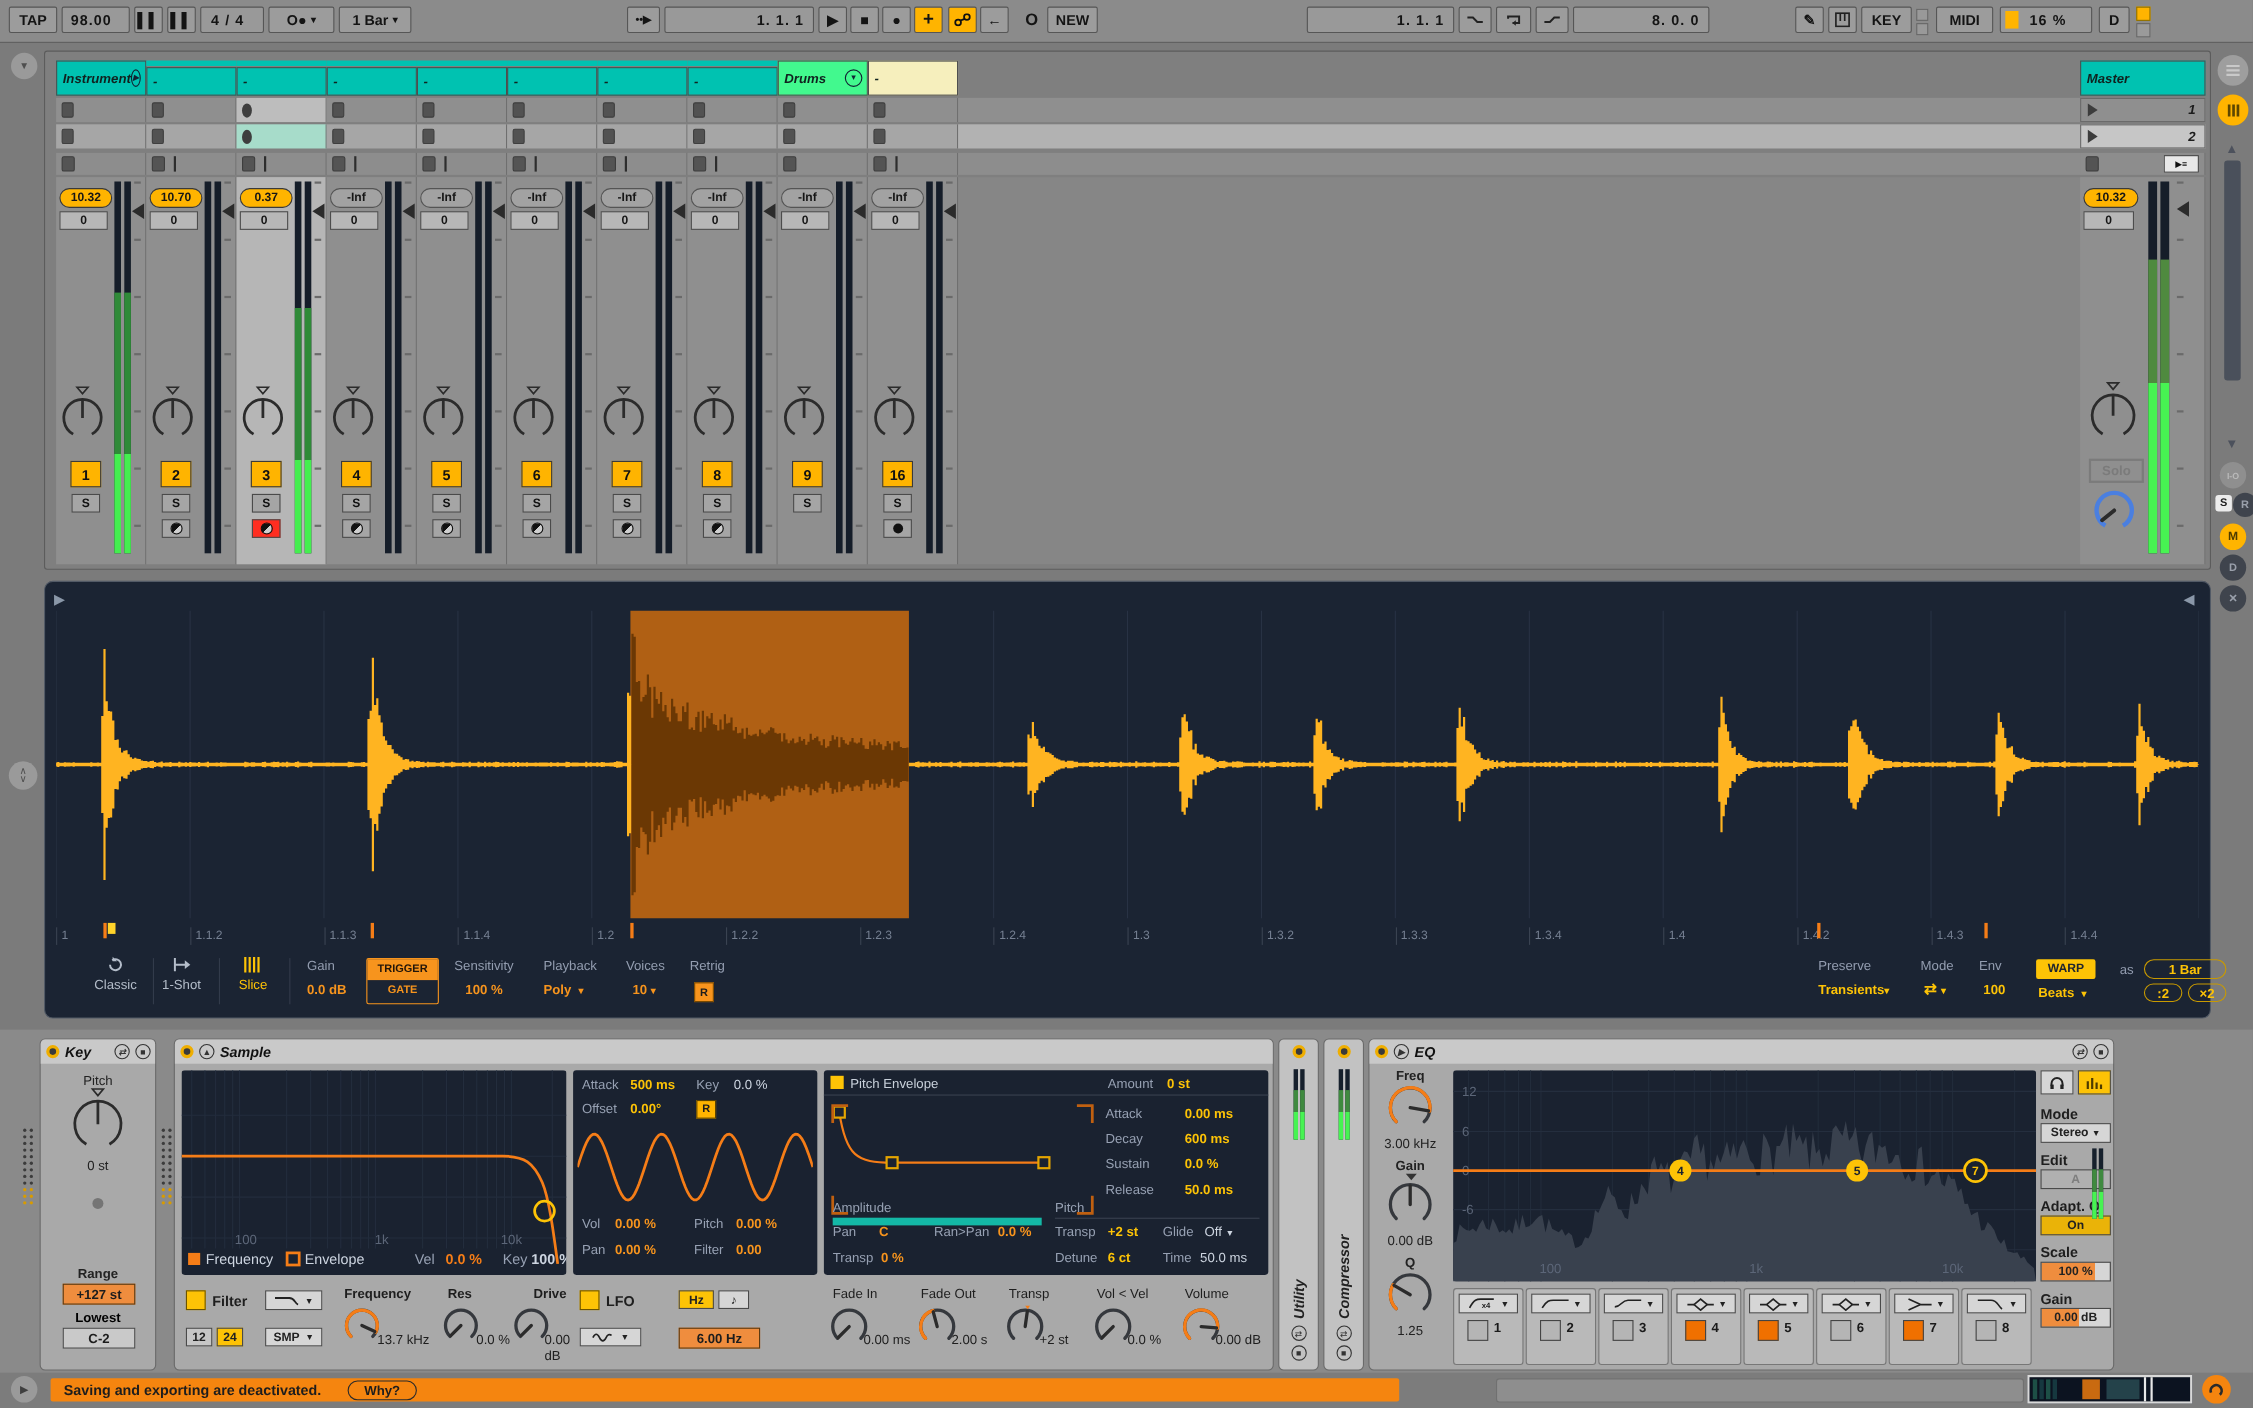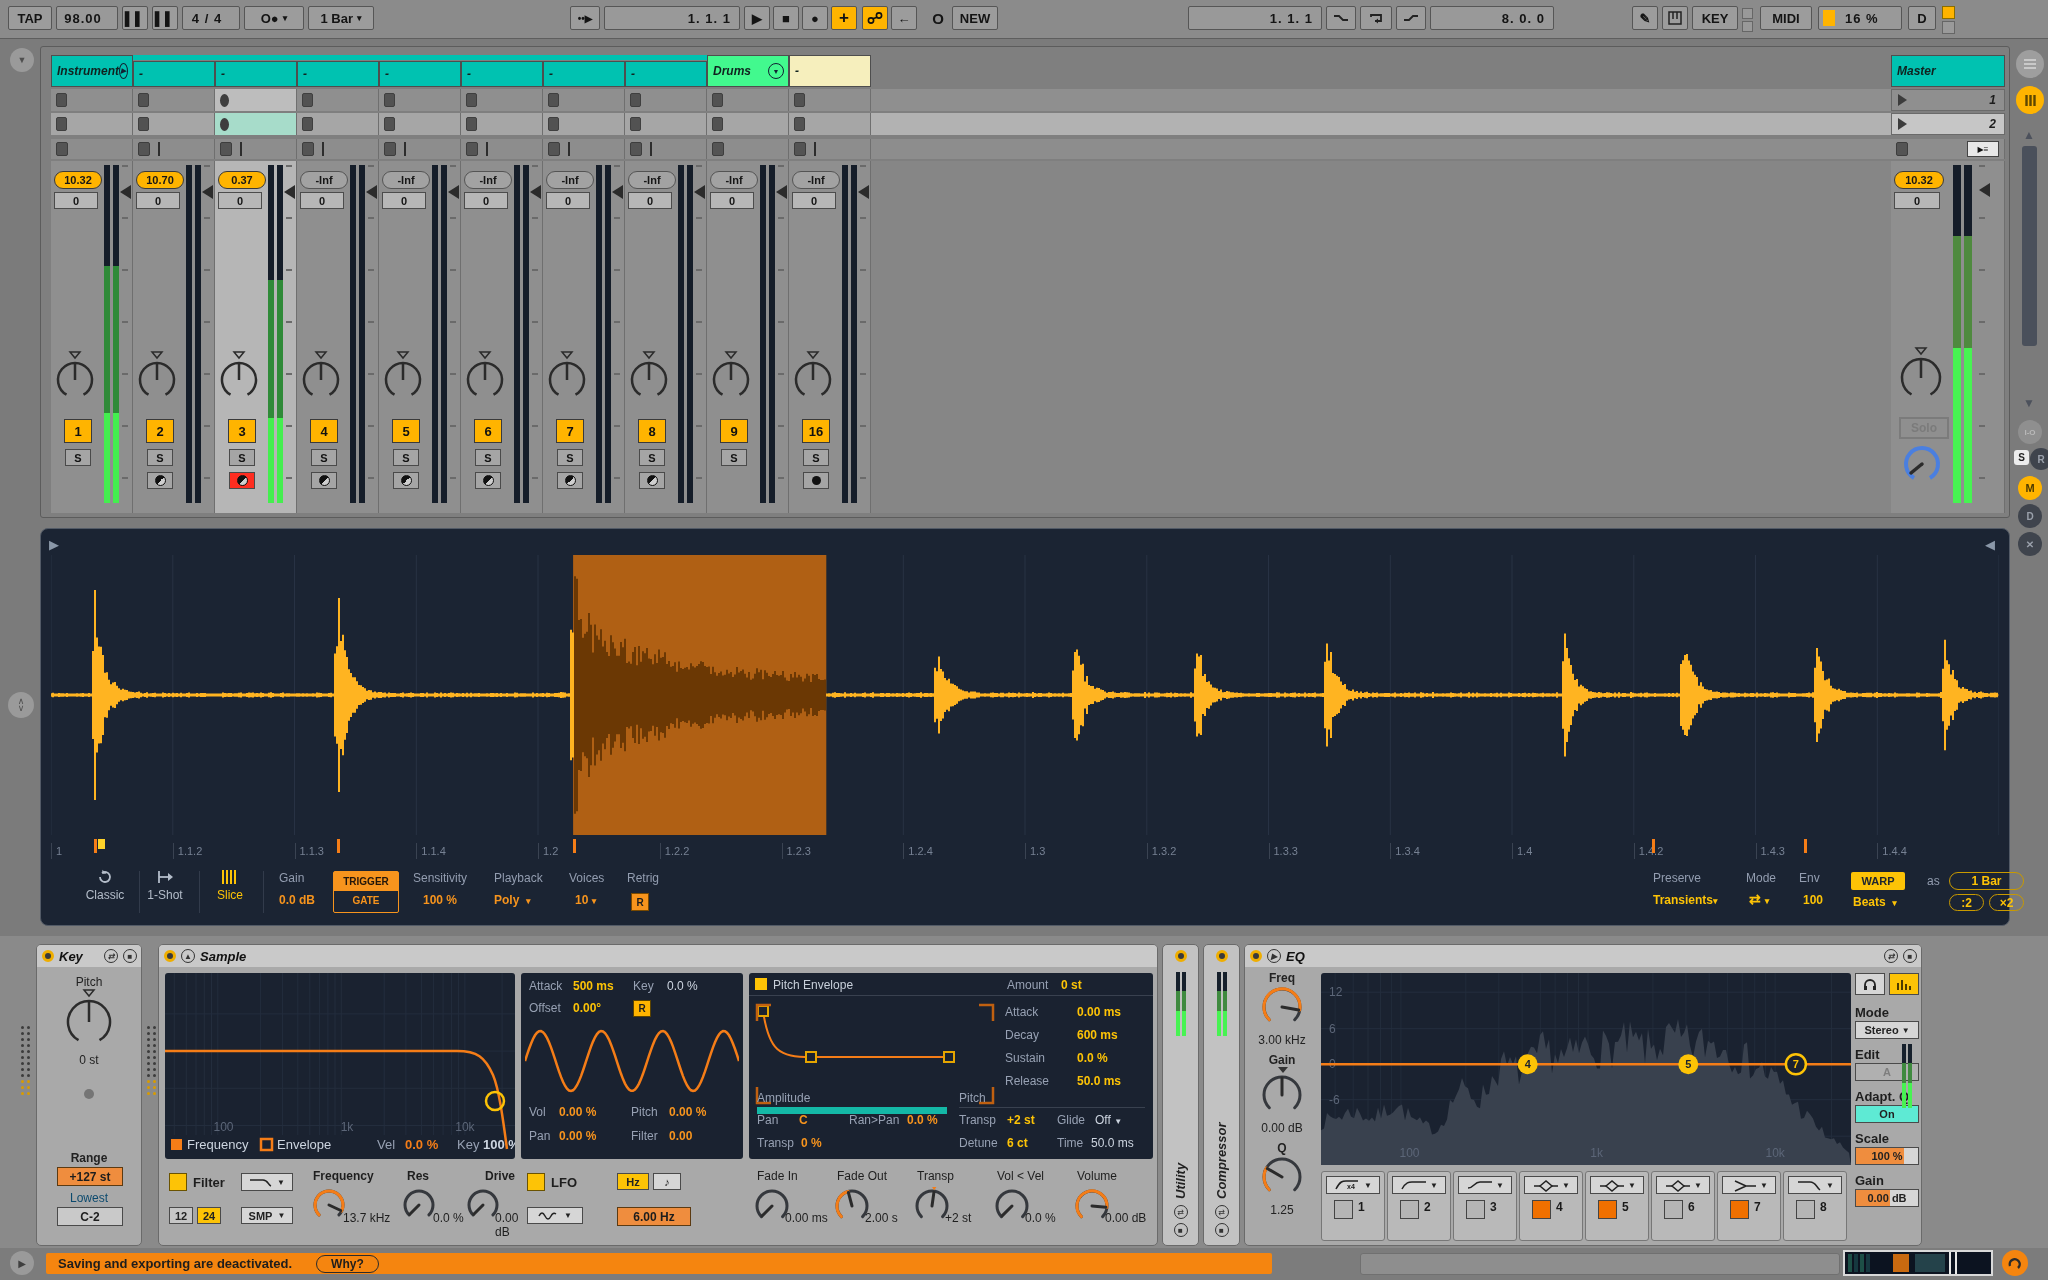"On" div.selbox { background: #5eead4 -> #eab308 }
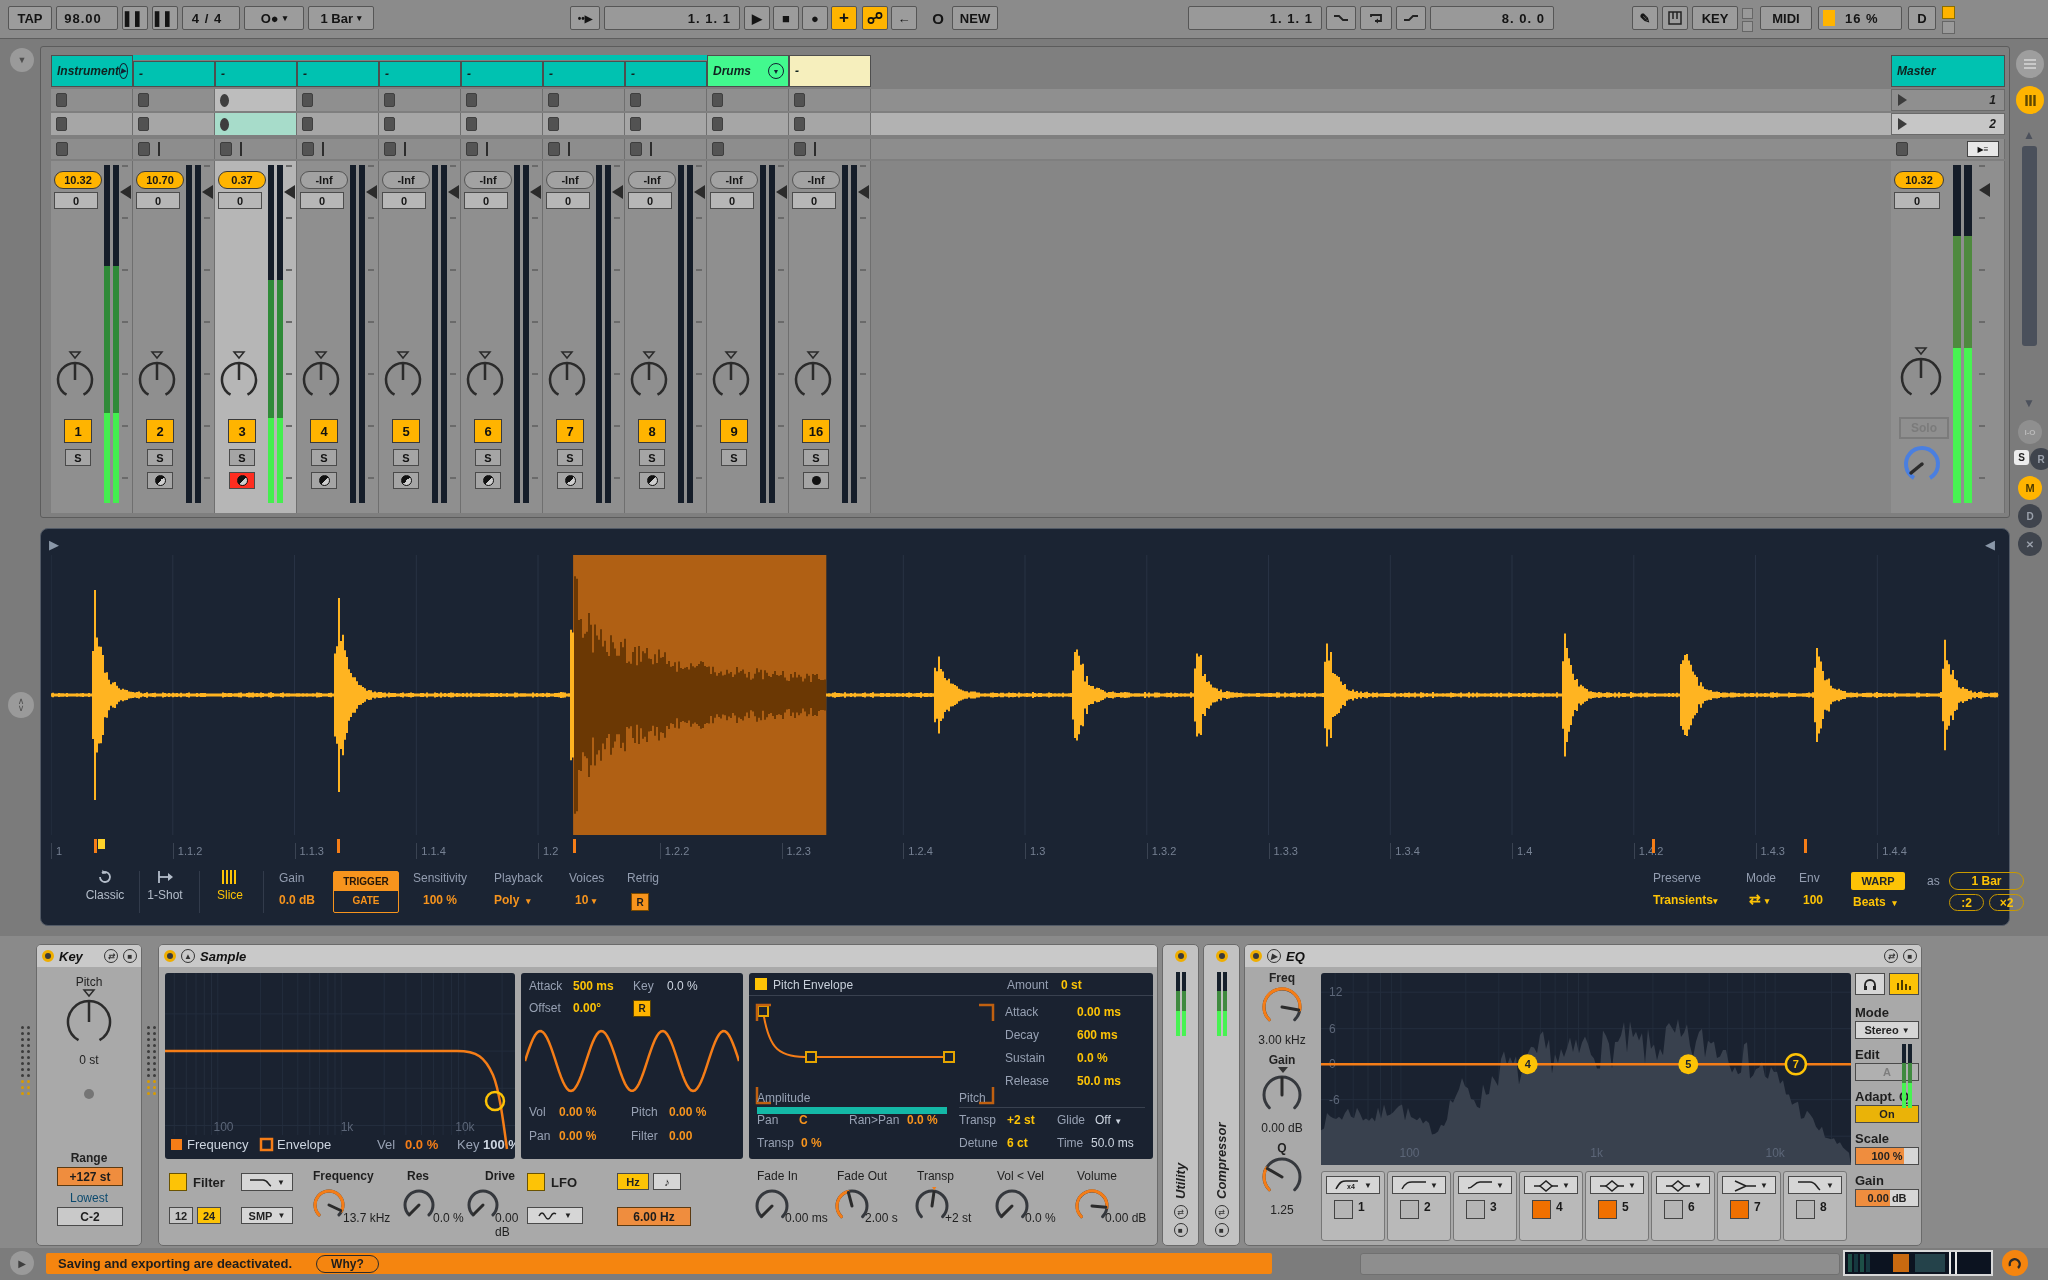"Lowest" div.abs { color: #0c4a6e -> #000000; font-weight: normal -> bold }
